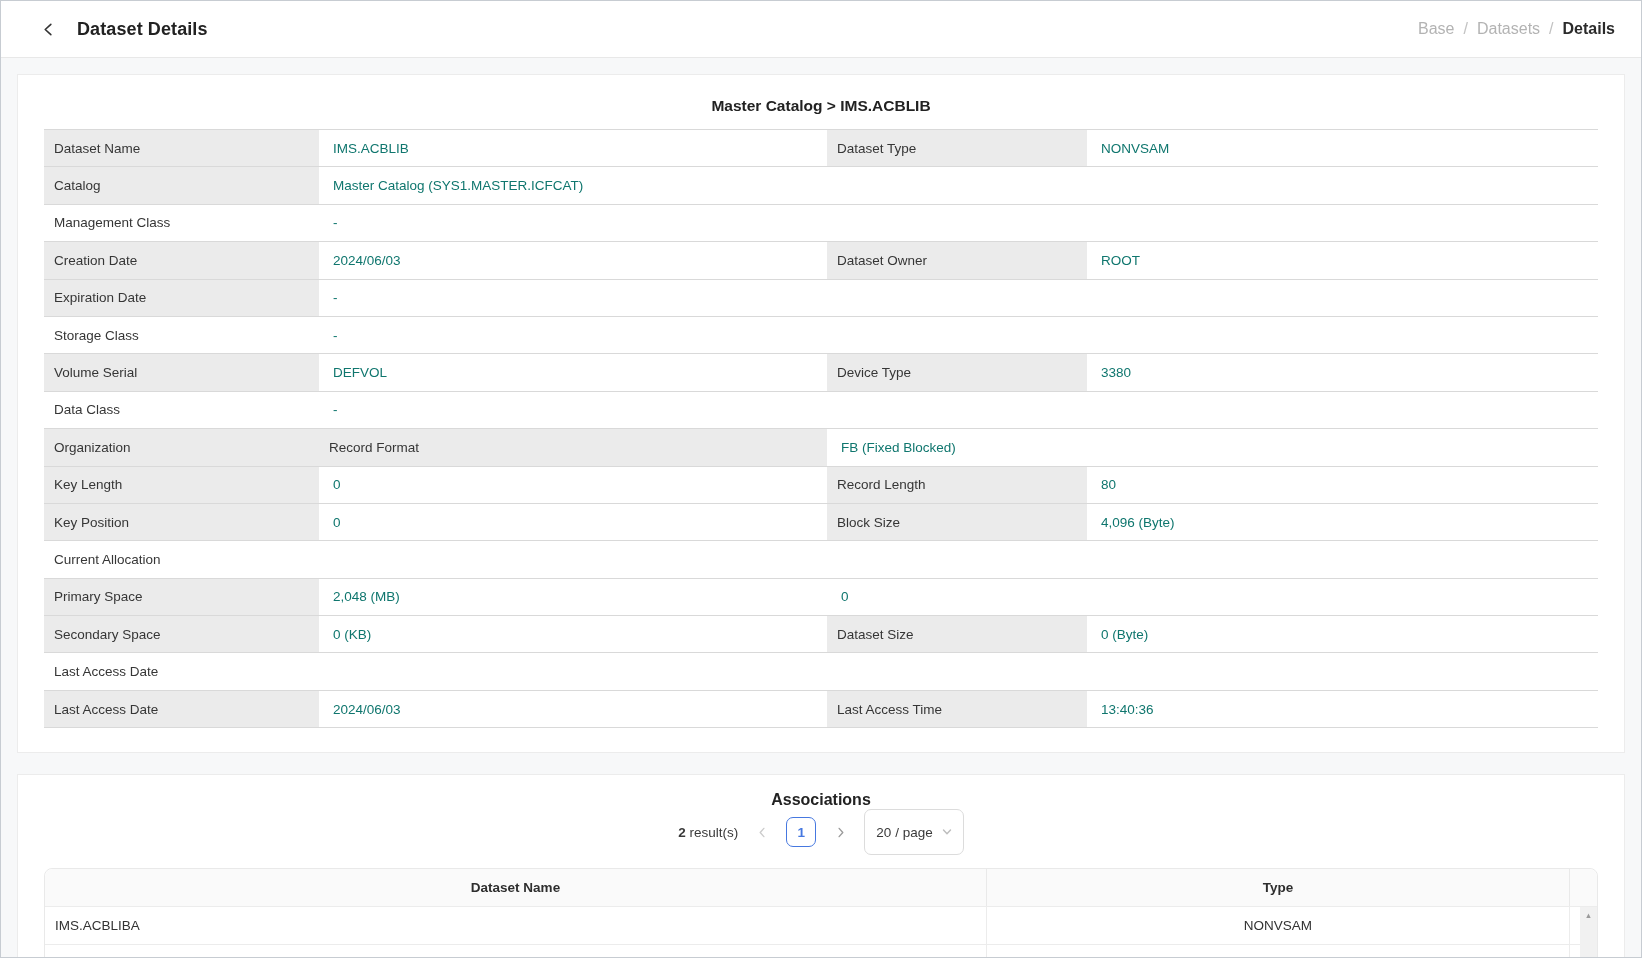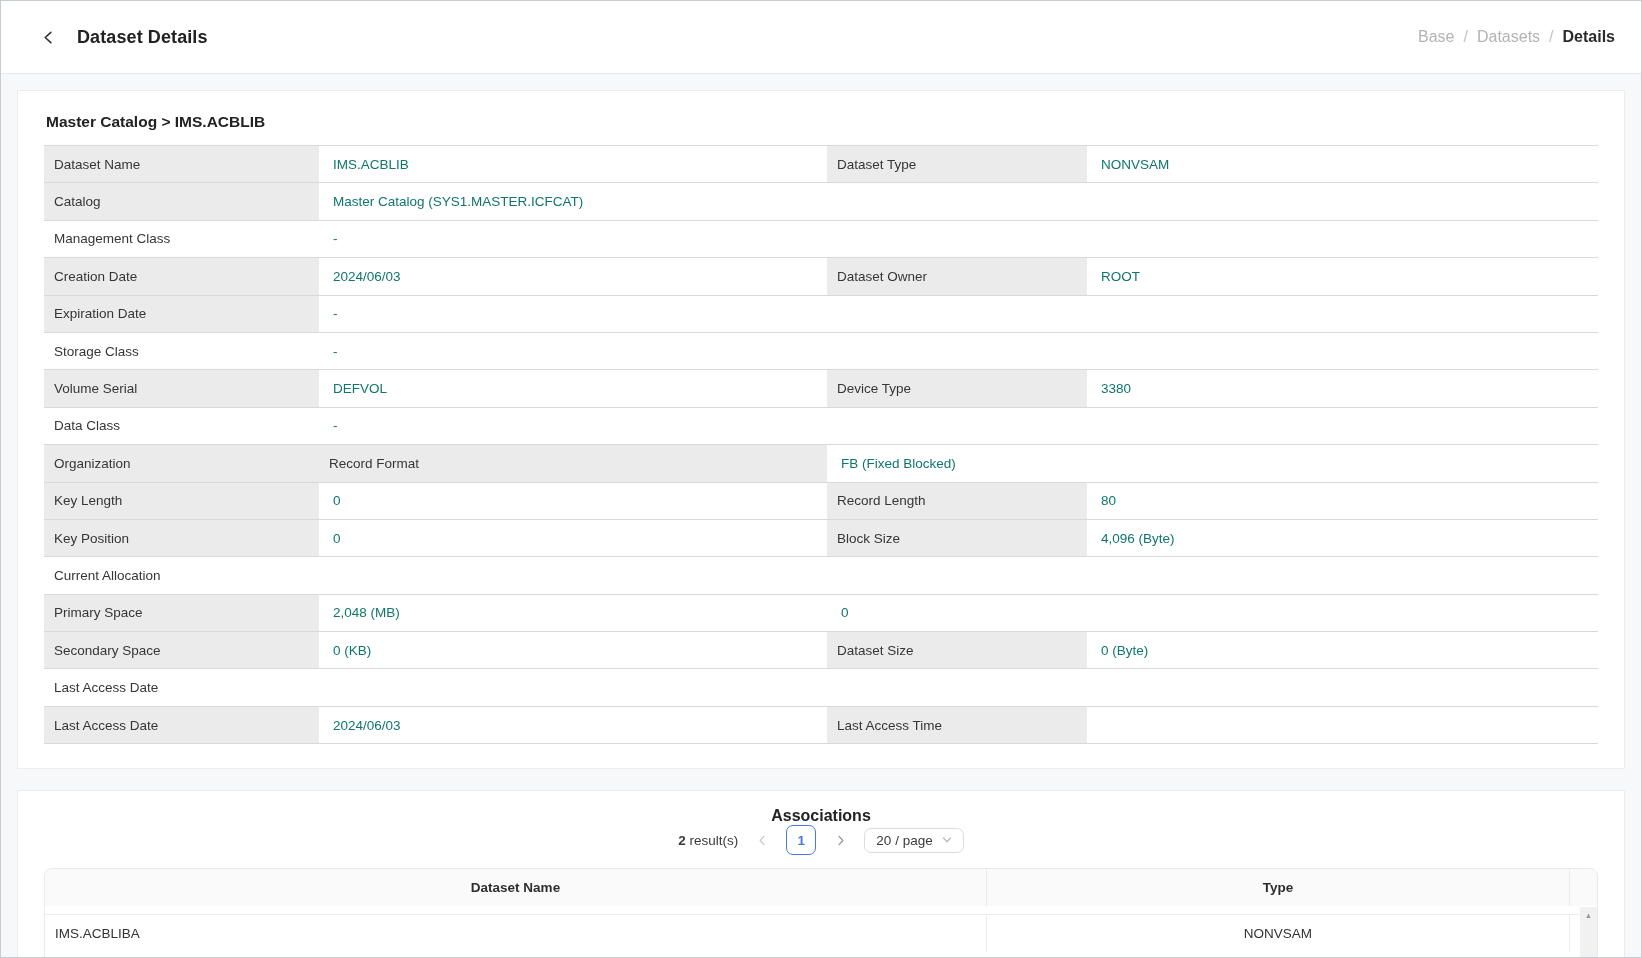"Dataset Details" .topbar { height: 73px -> 57px }
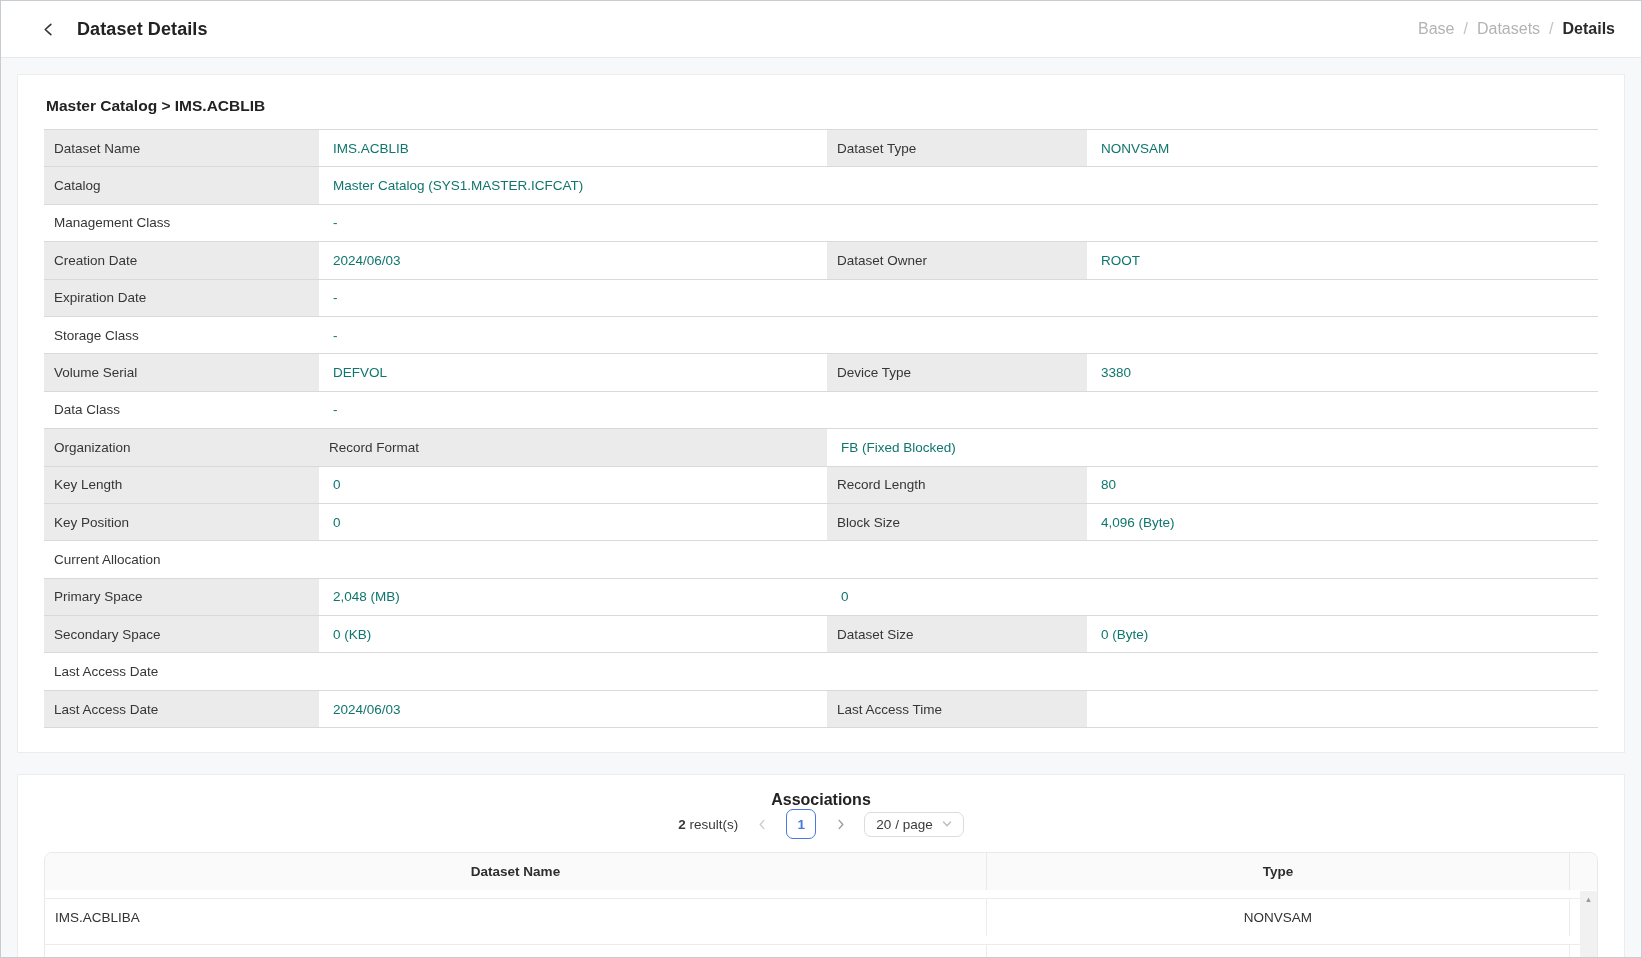"Master Catalog > IMS.ACBLIB" .card { text-align: none -> center }
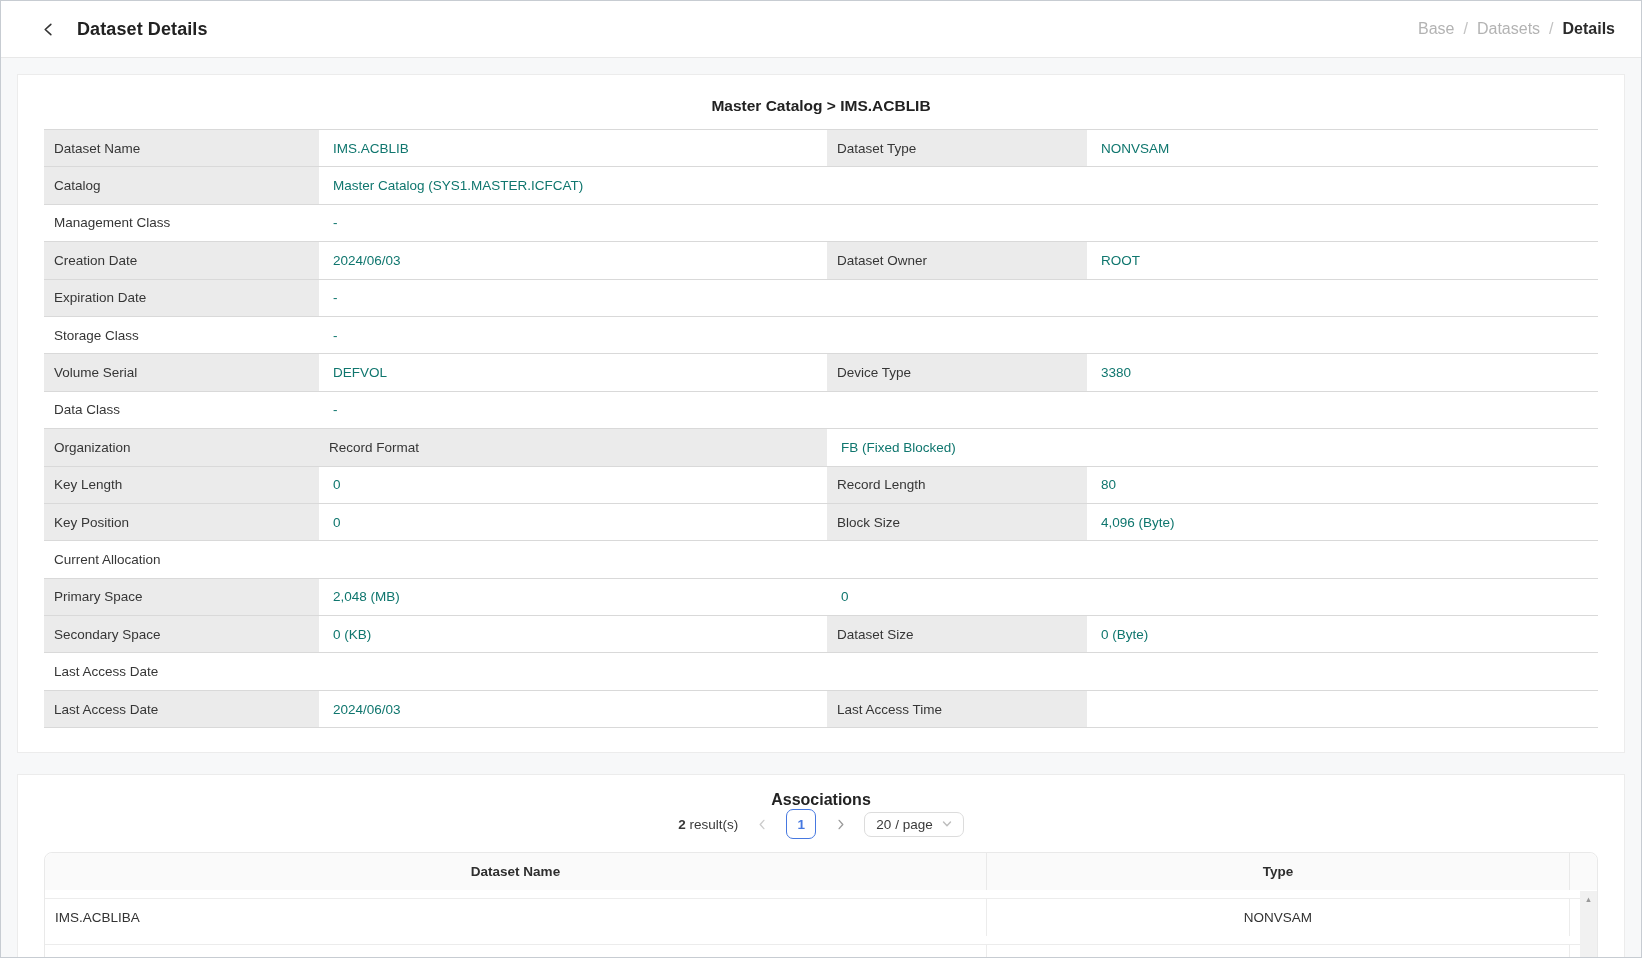"13:40:36" div.d-value { html: none -> <div>13:40:36</div> }
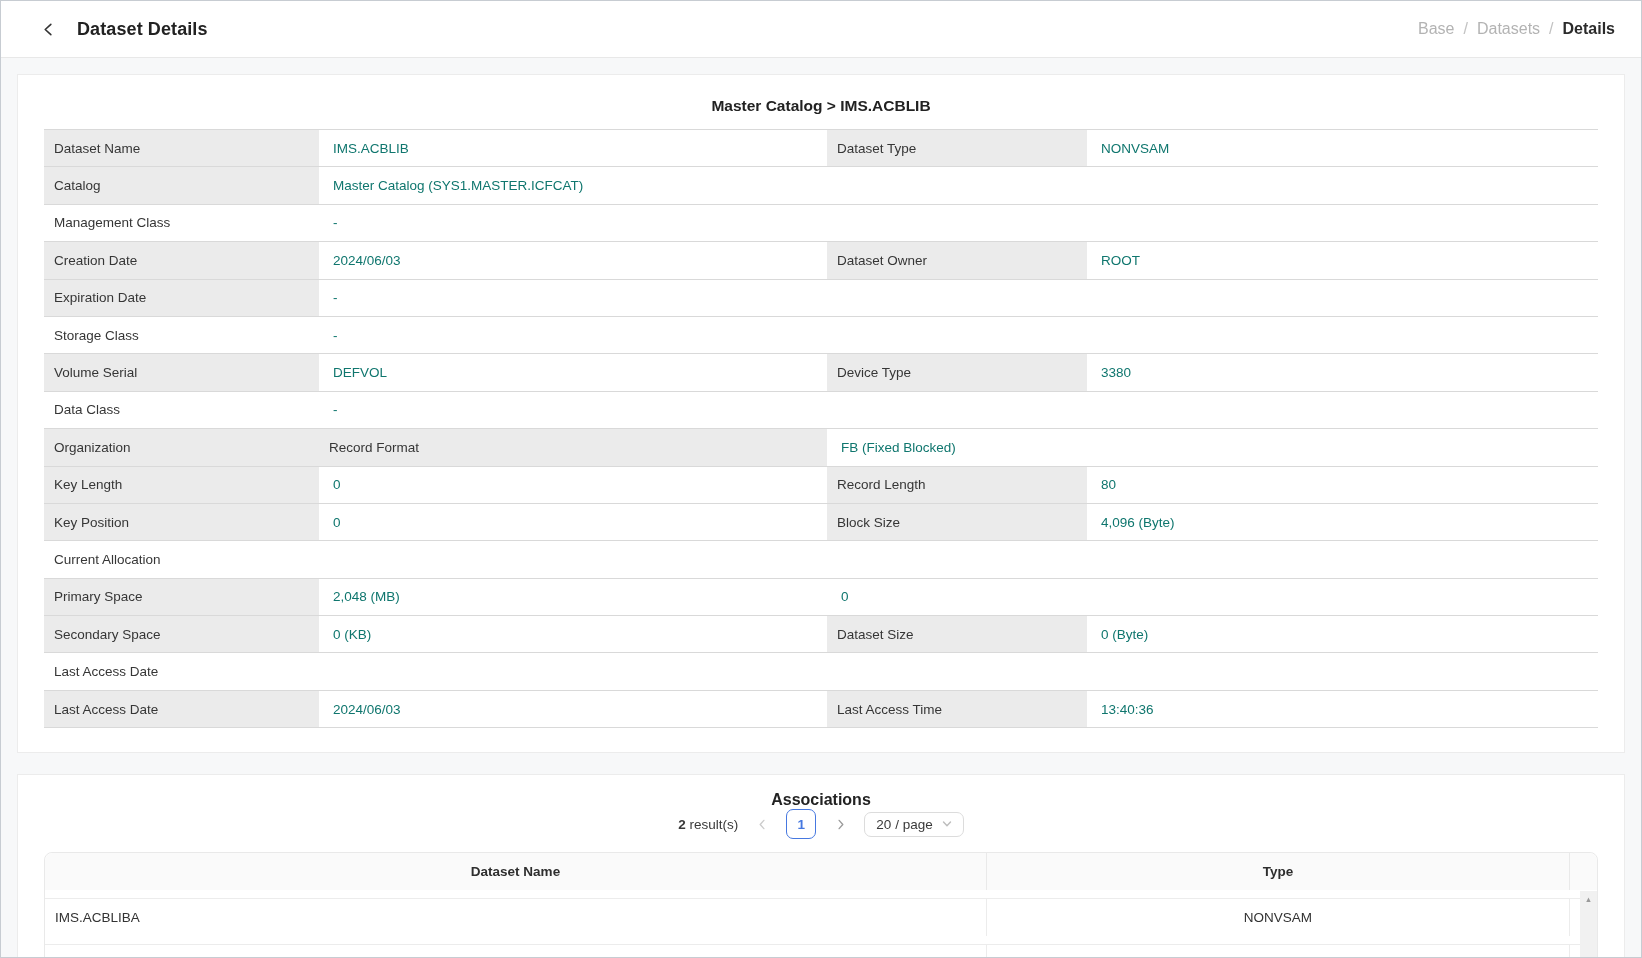"20 / page" .pg-size { height: 25px -> 46px }
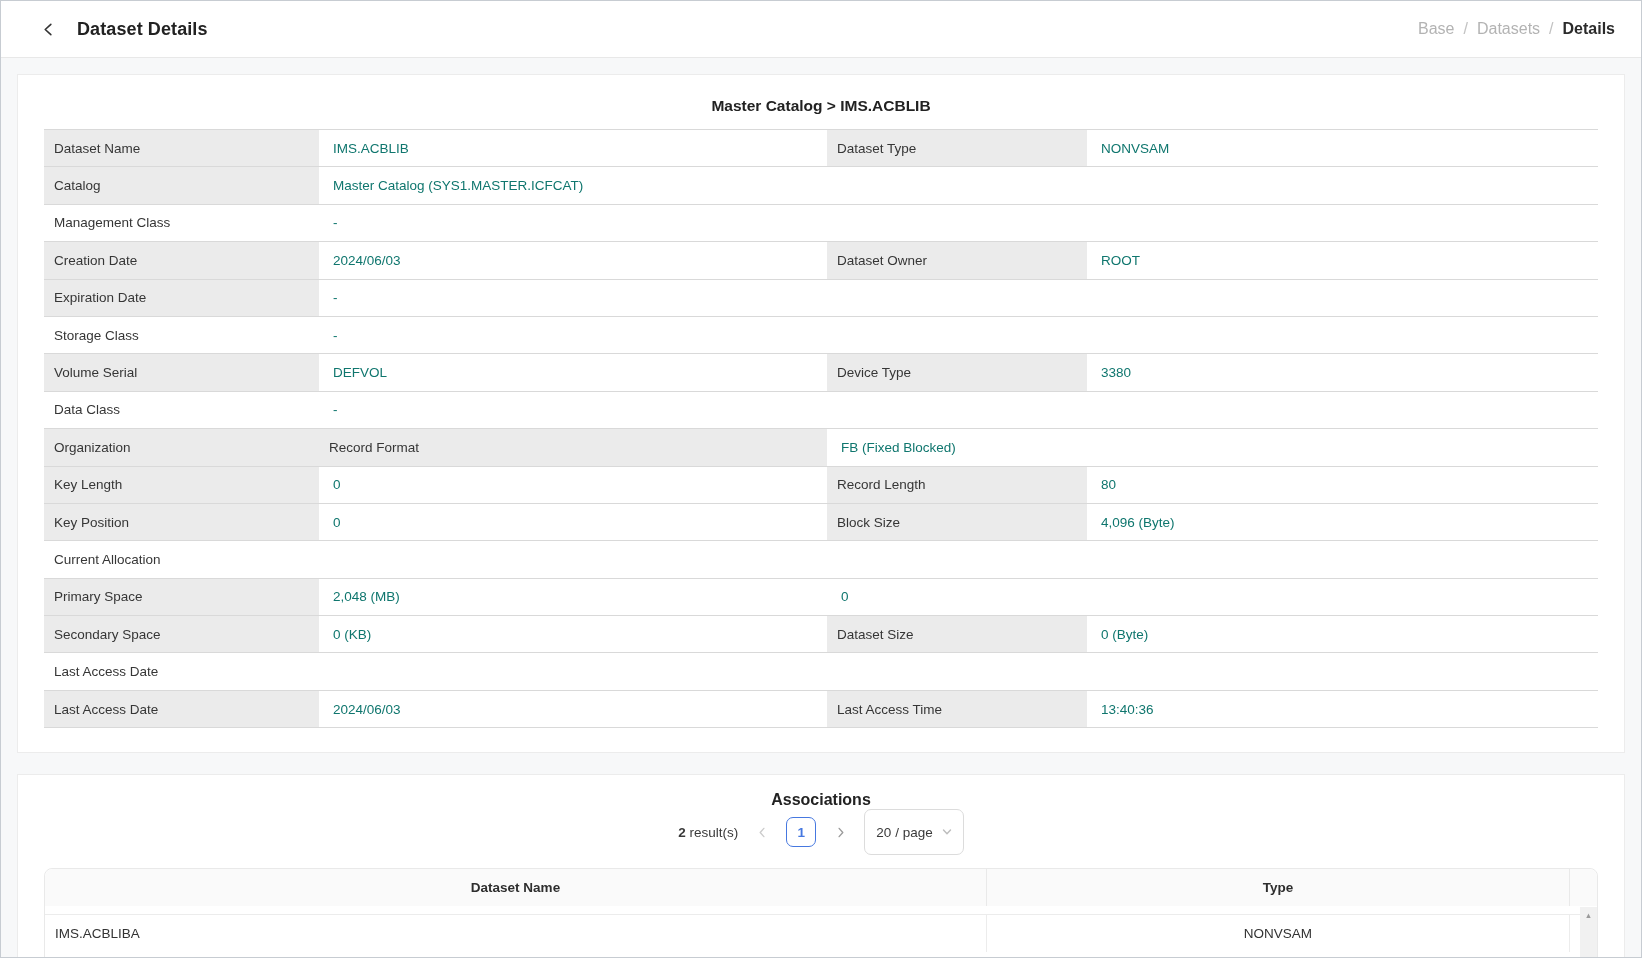"IMS.ACBLIBA" .a-row.body { margin-top: 8px -> none }
